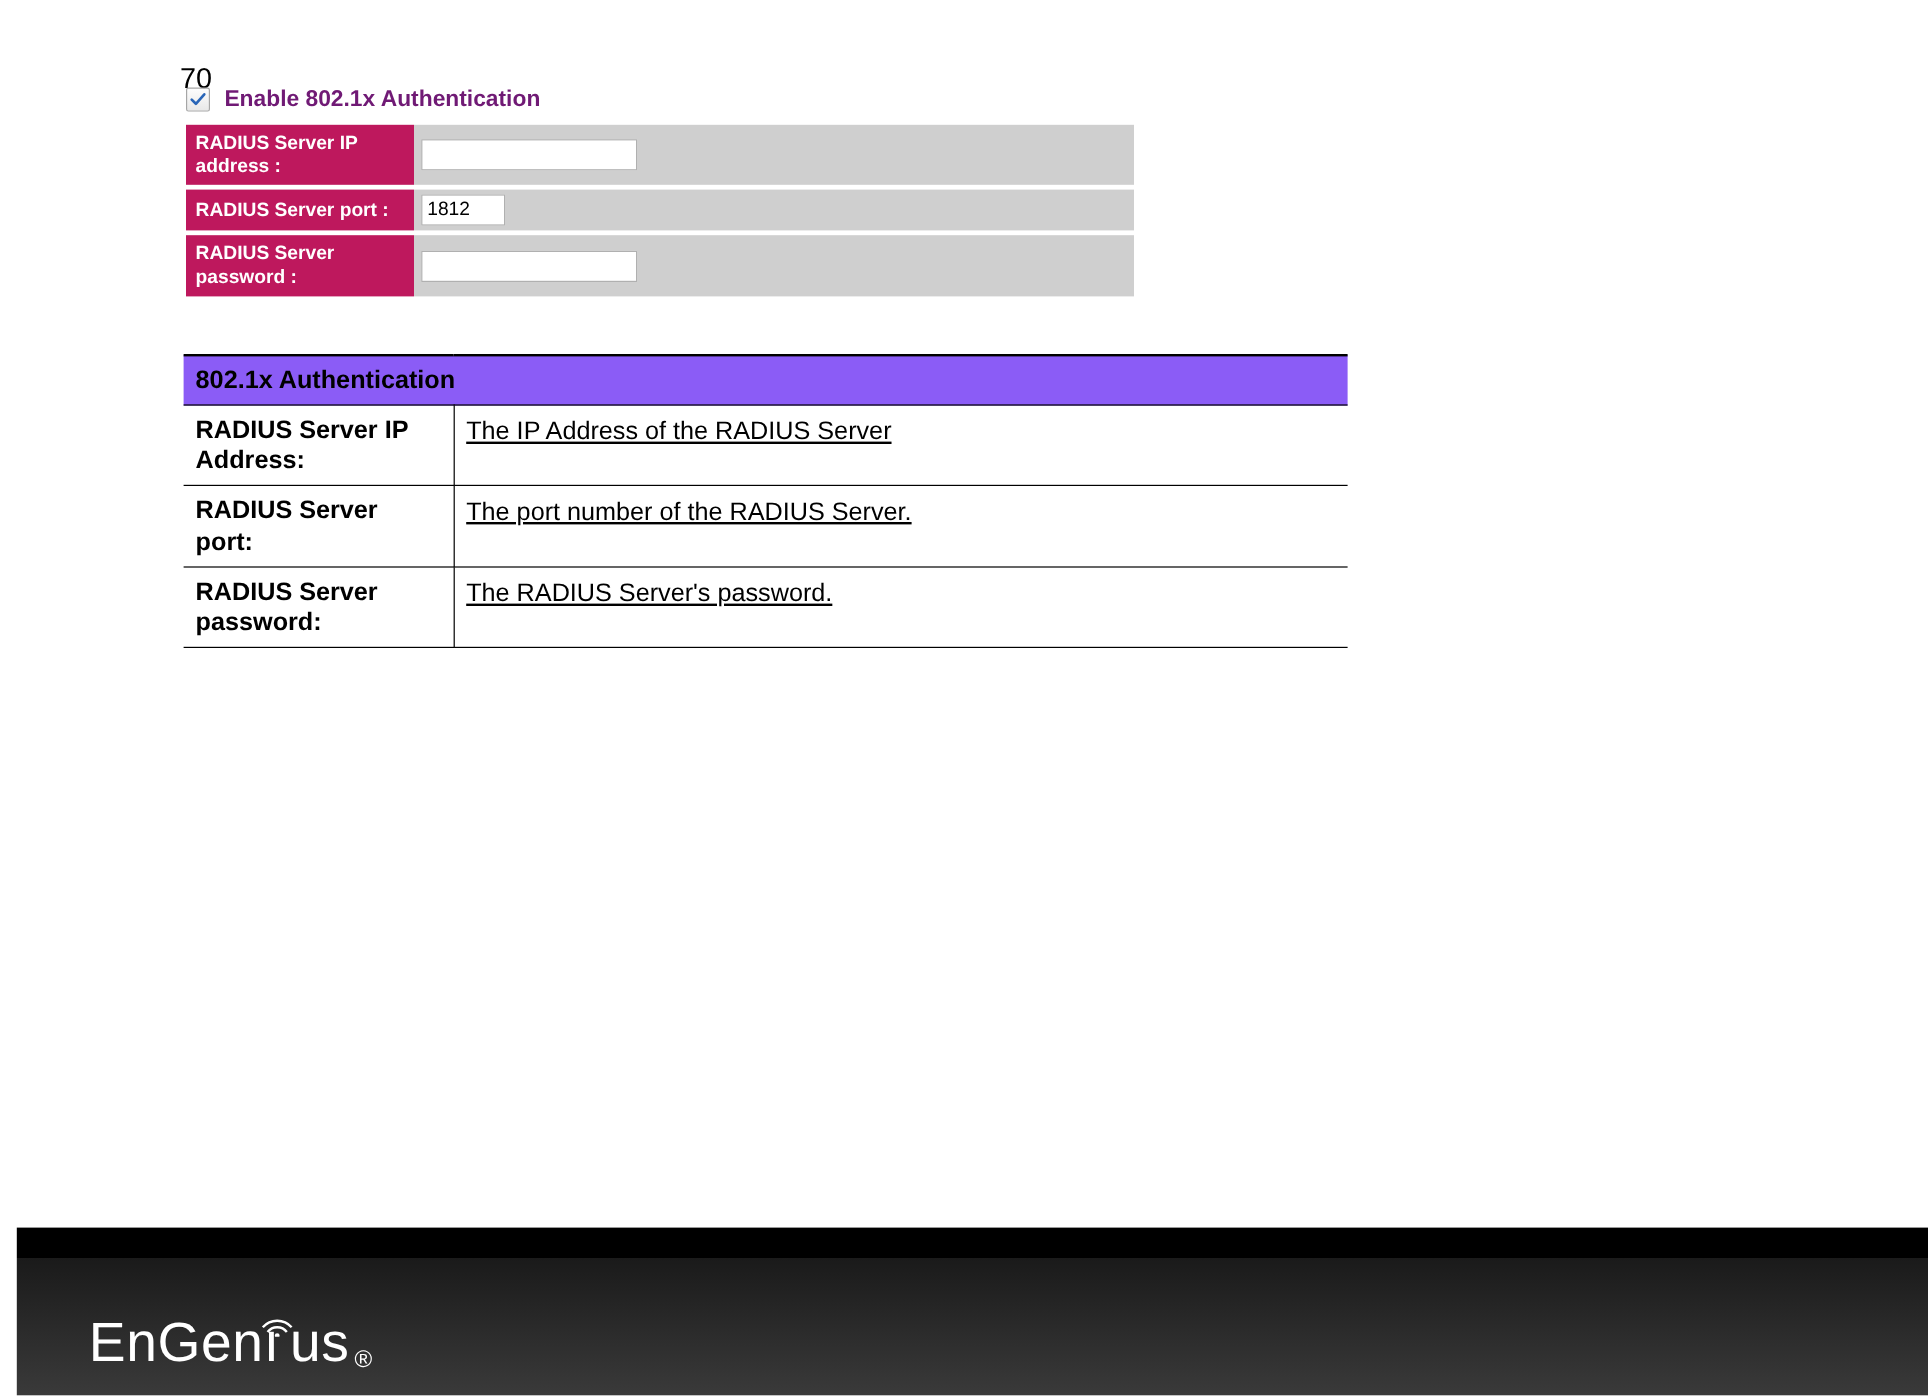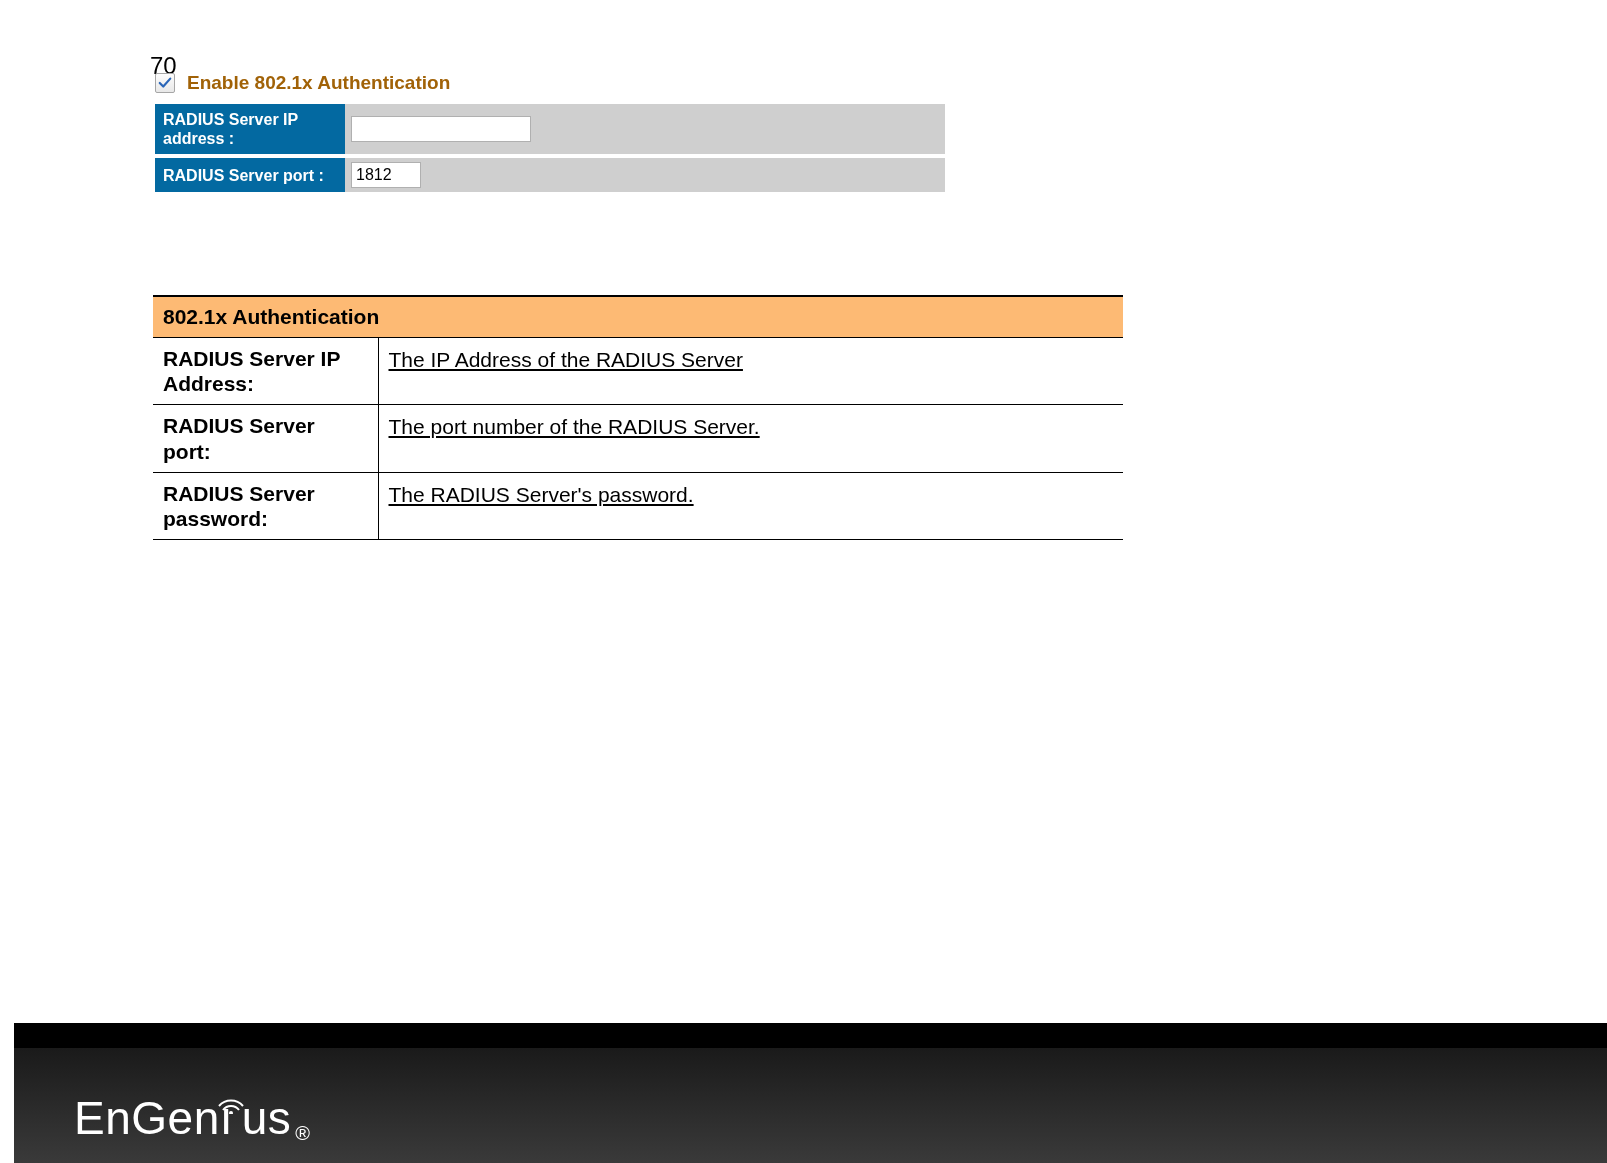"Enable 802.1x Authentication" .enable-label { color: #a16207 -> #701a75 }
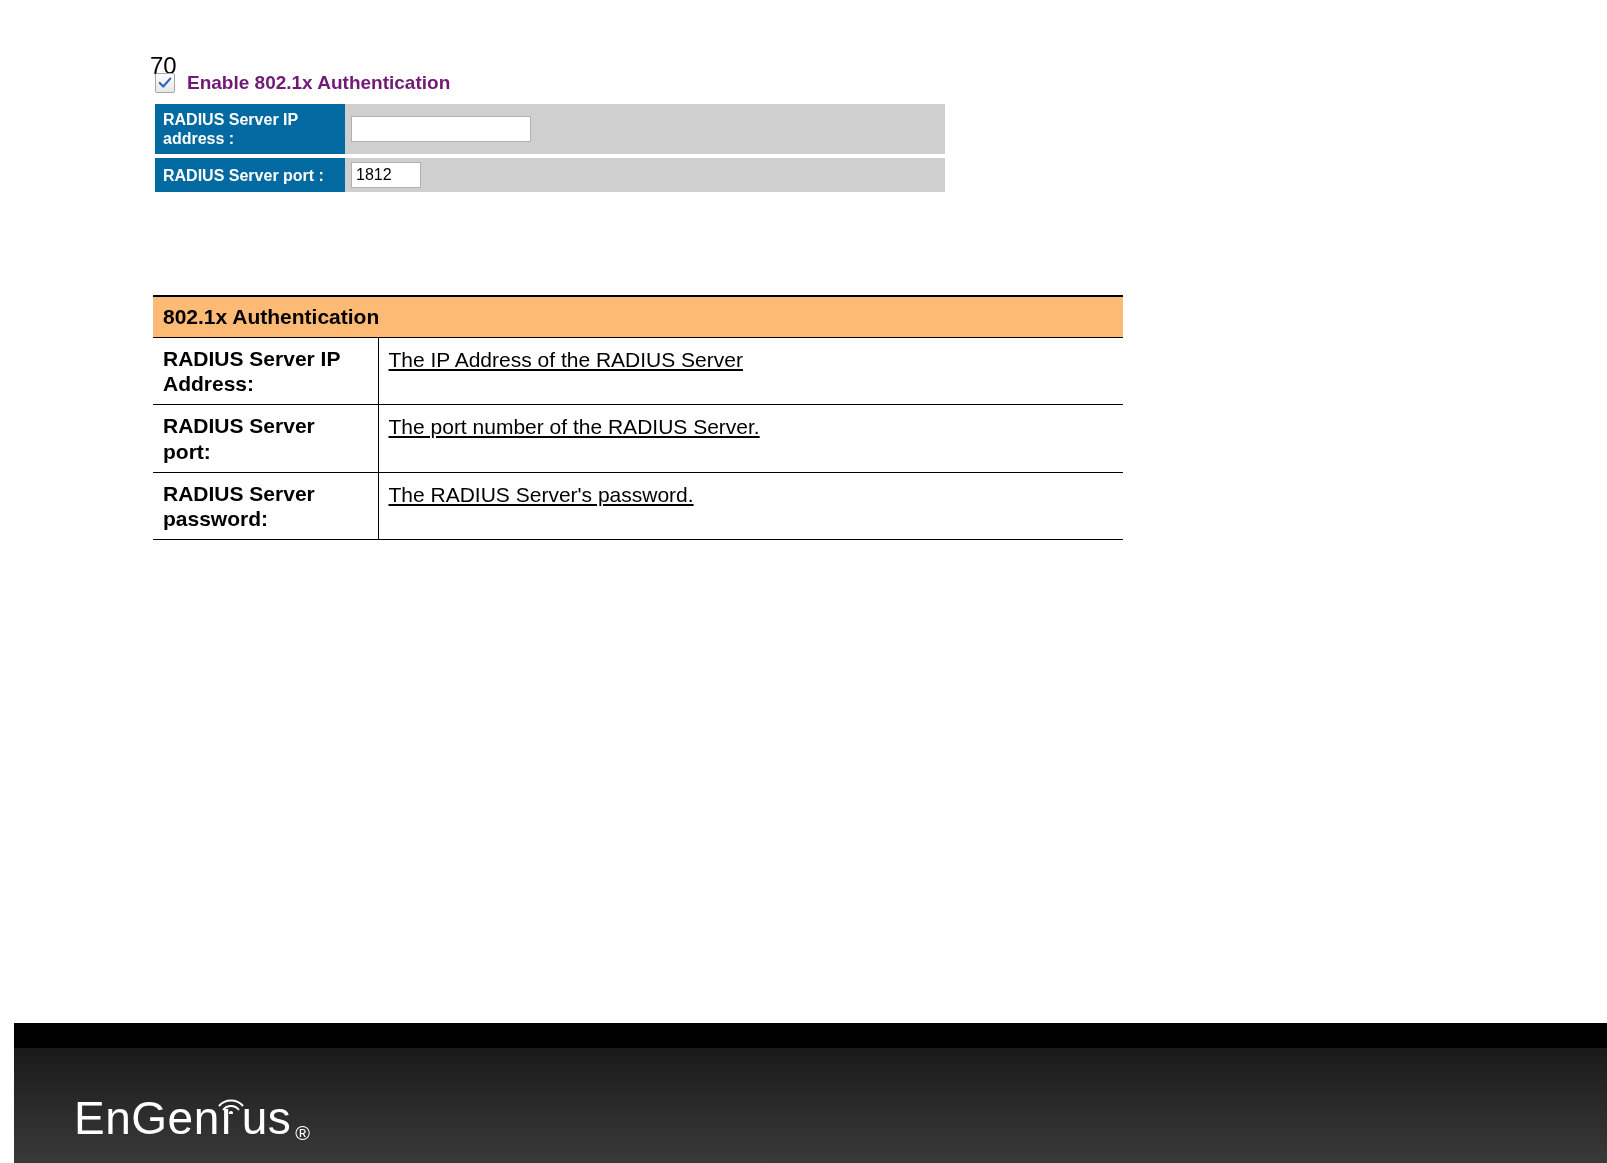"RADIUS Server IP address :" .form-label-cell { background: #0369a1 -> #be185d }
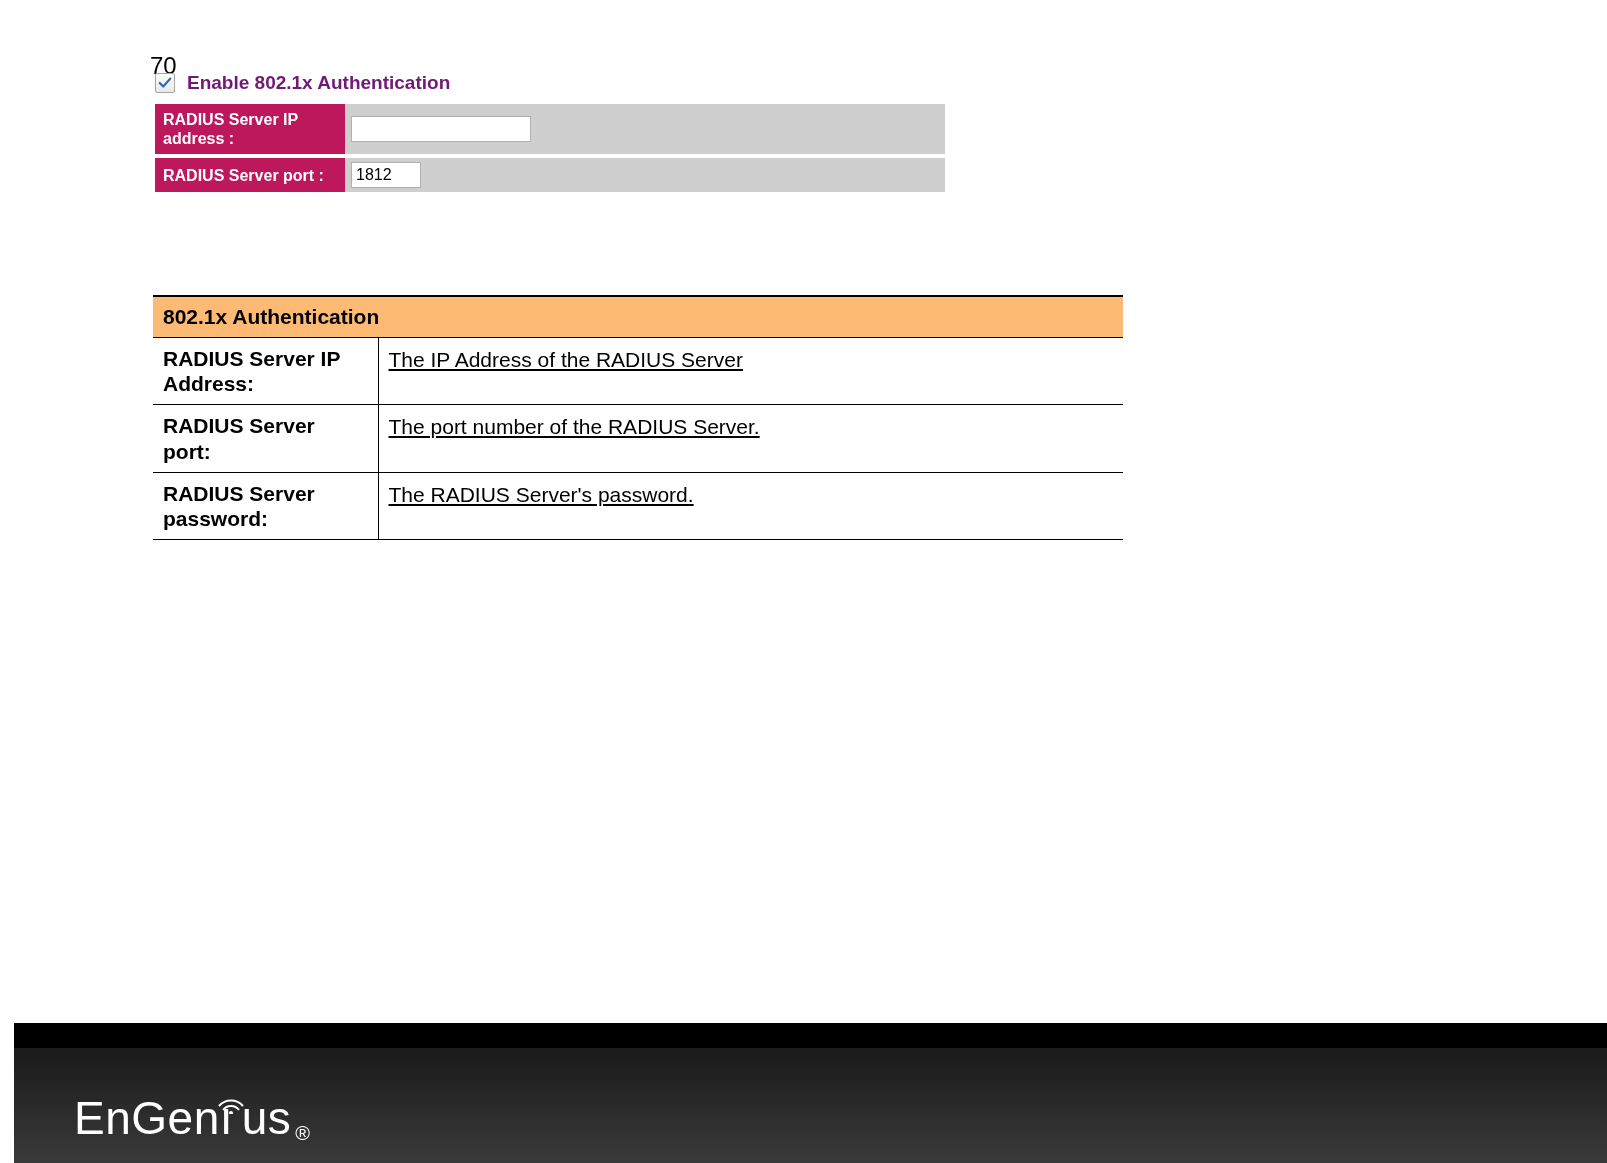"RADIUS Server password :" div.form-row { html: none -> <div> <div>RADIUS Server password :</div> <div> <input> </div> </div> }
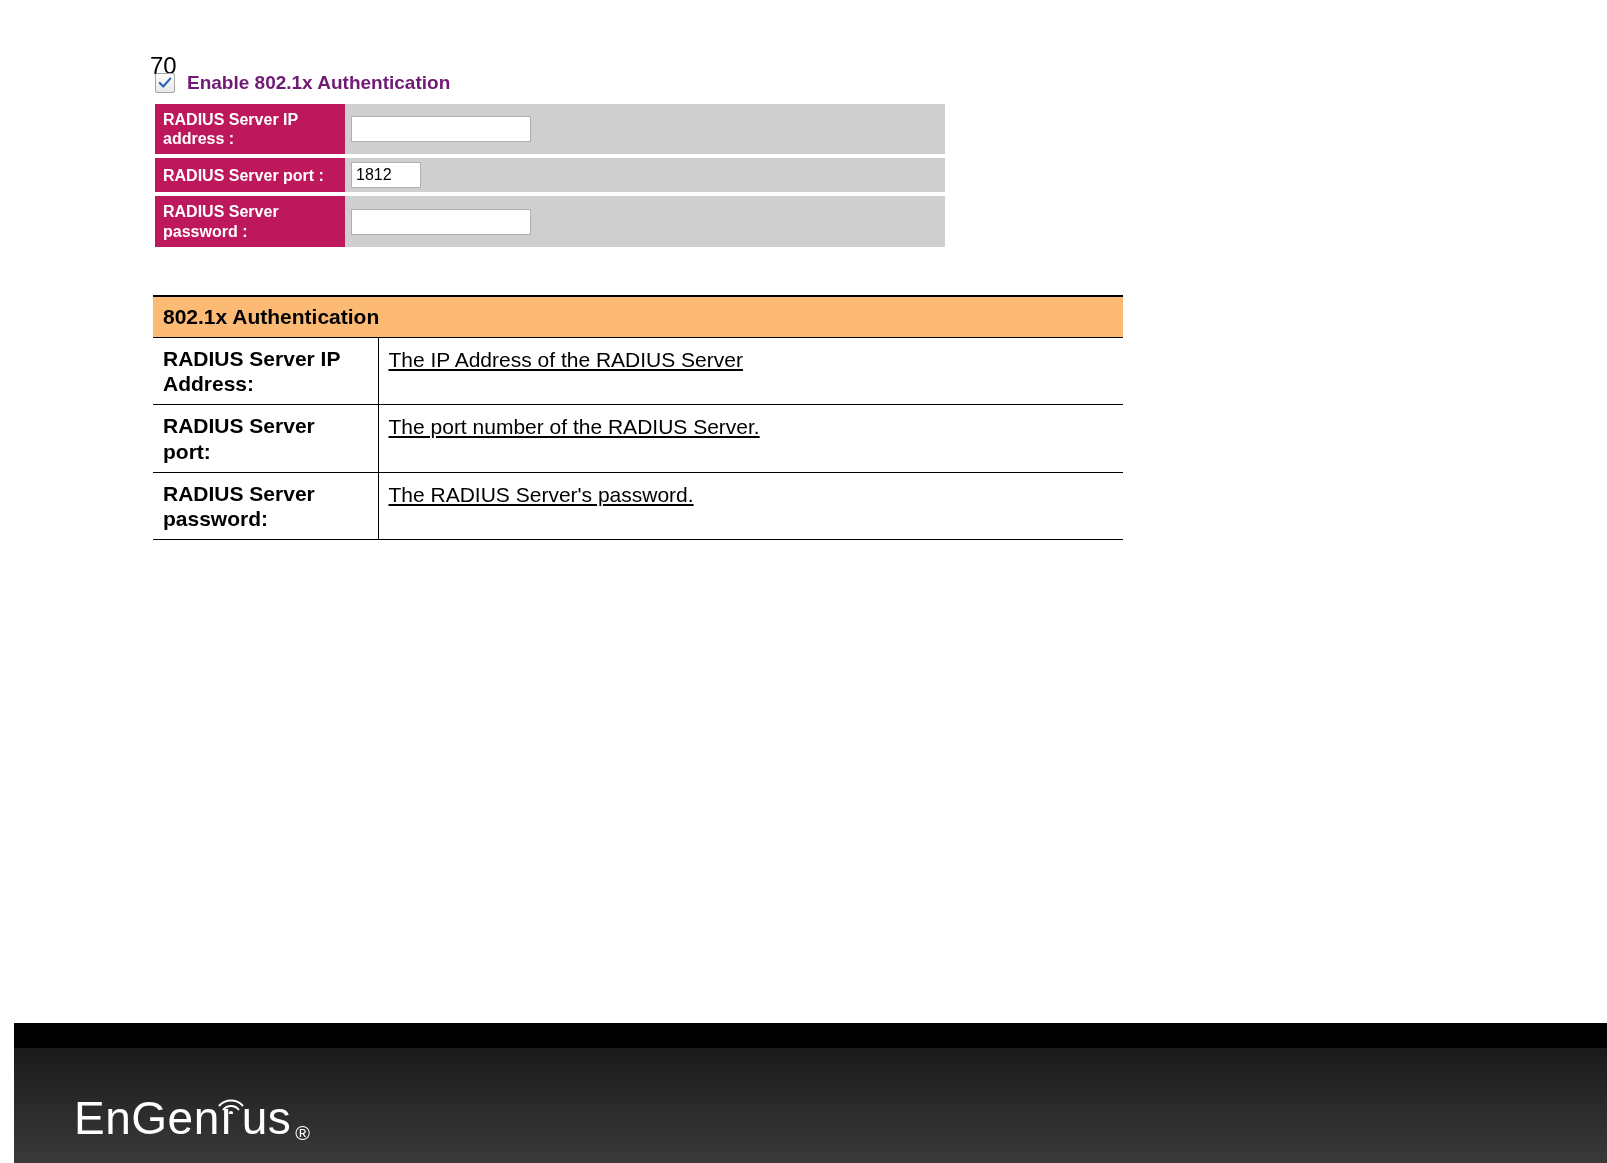"802.1x Authentication" .desc-header { background: #fdba74 -> #8b5cf6 }
